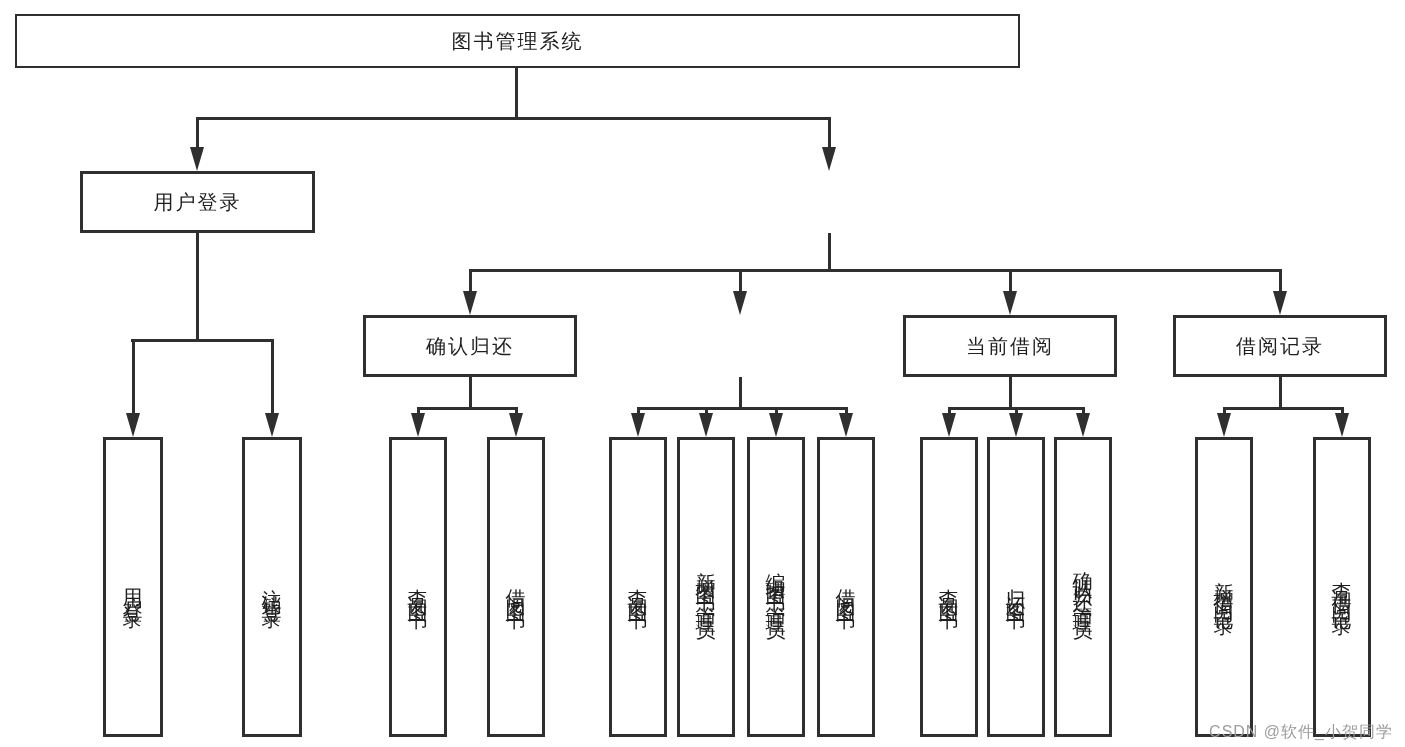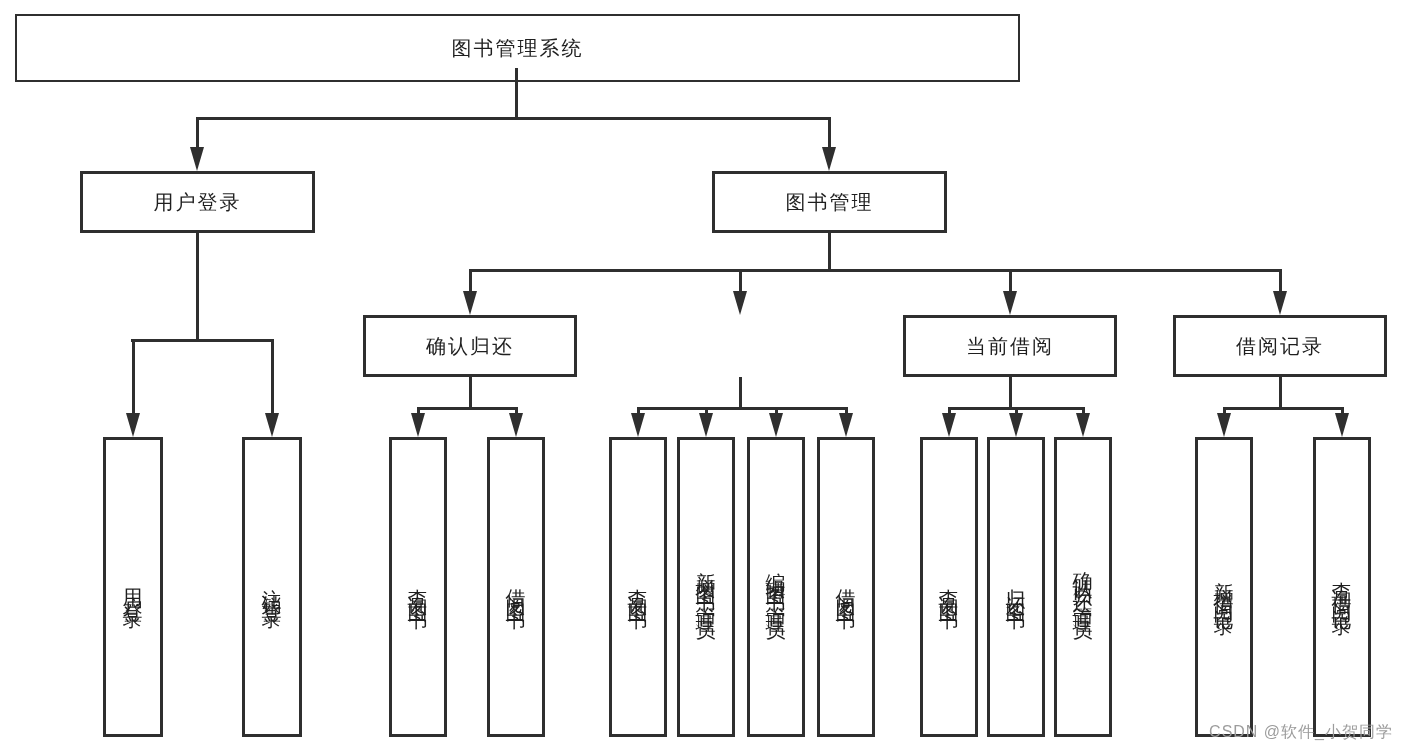"图书管理系统" div.box { height: 68px -> 54px }
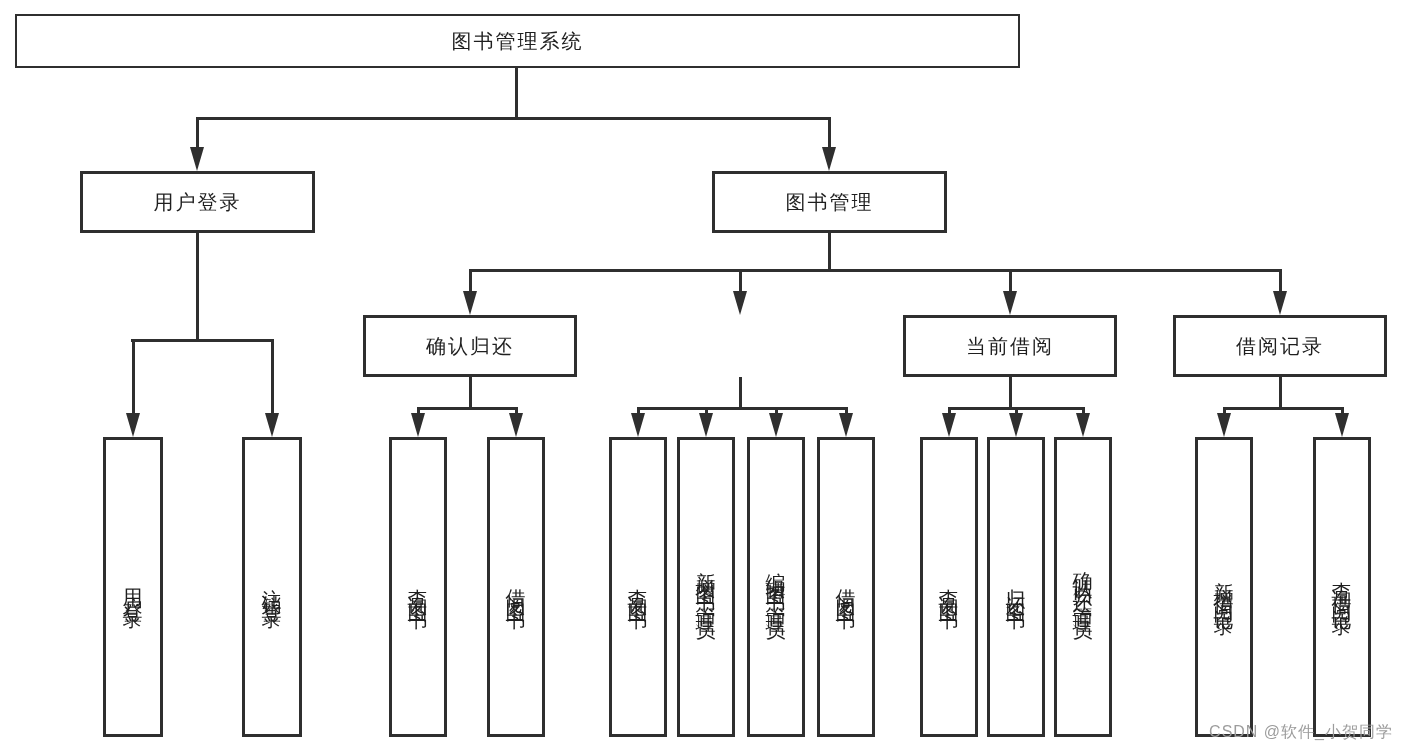"图书管理" div.box { html: <div> <span>图书管理</span> </div> -> none }
